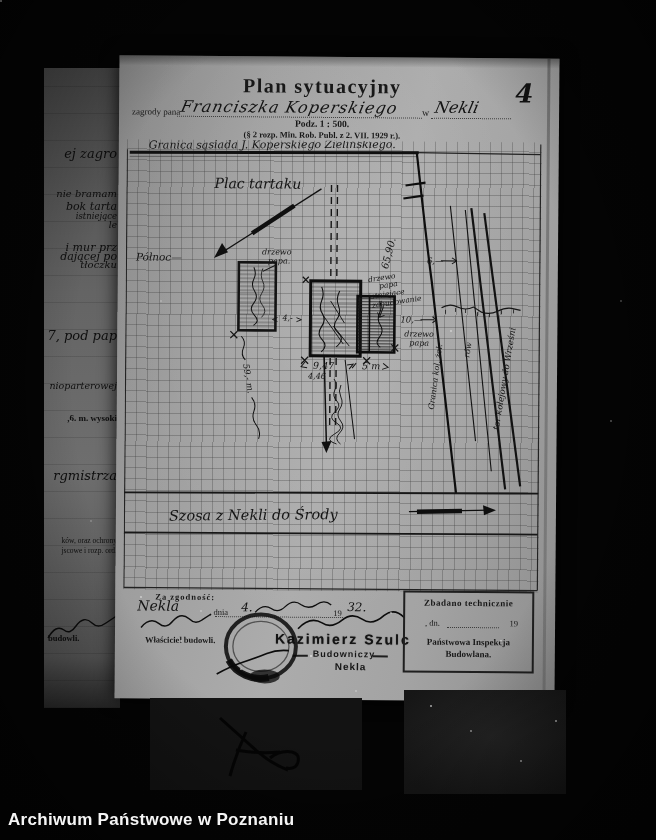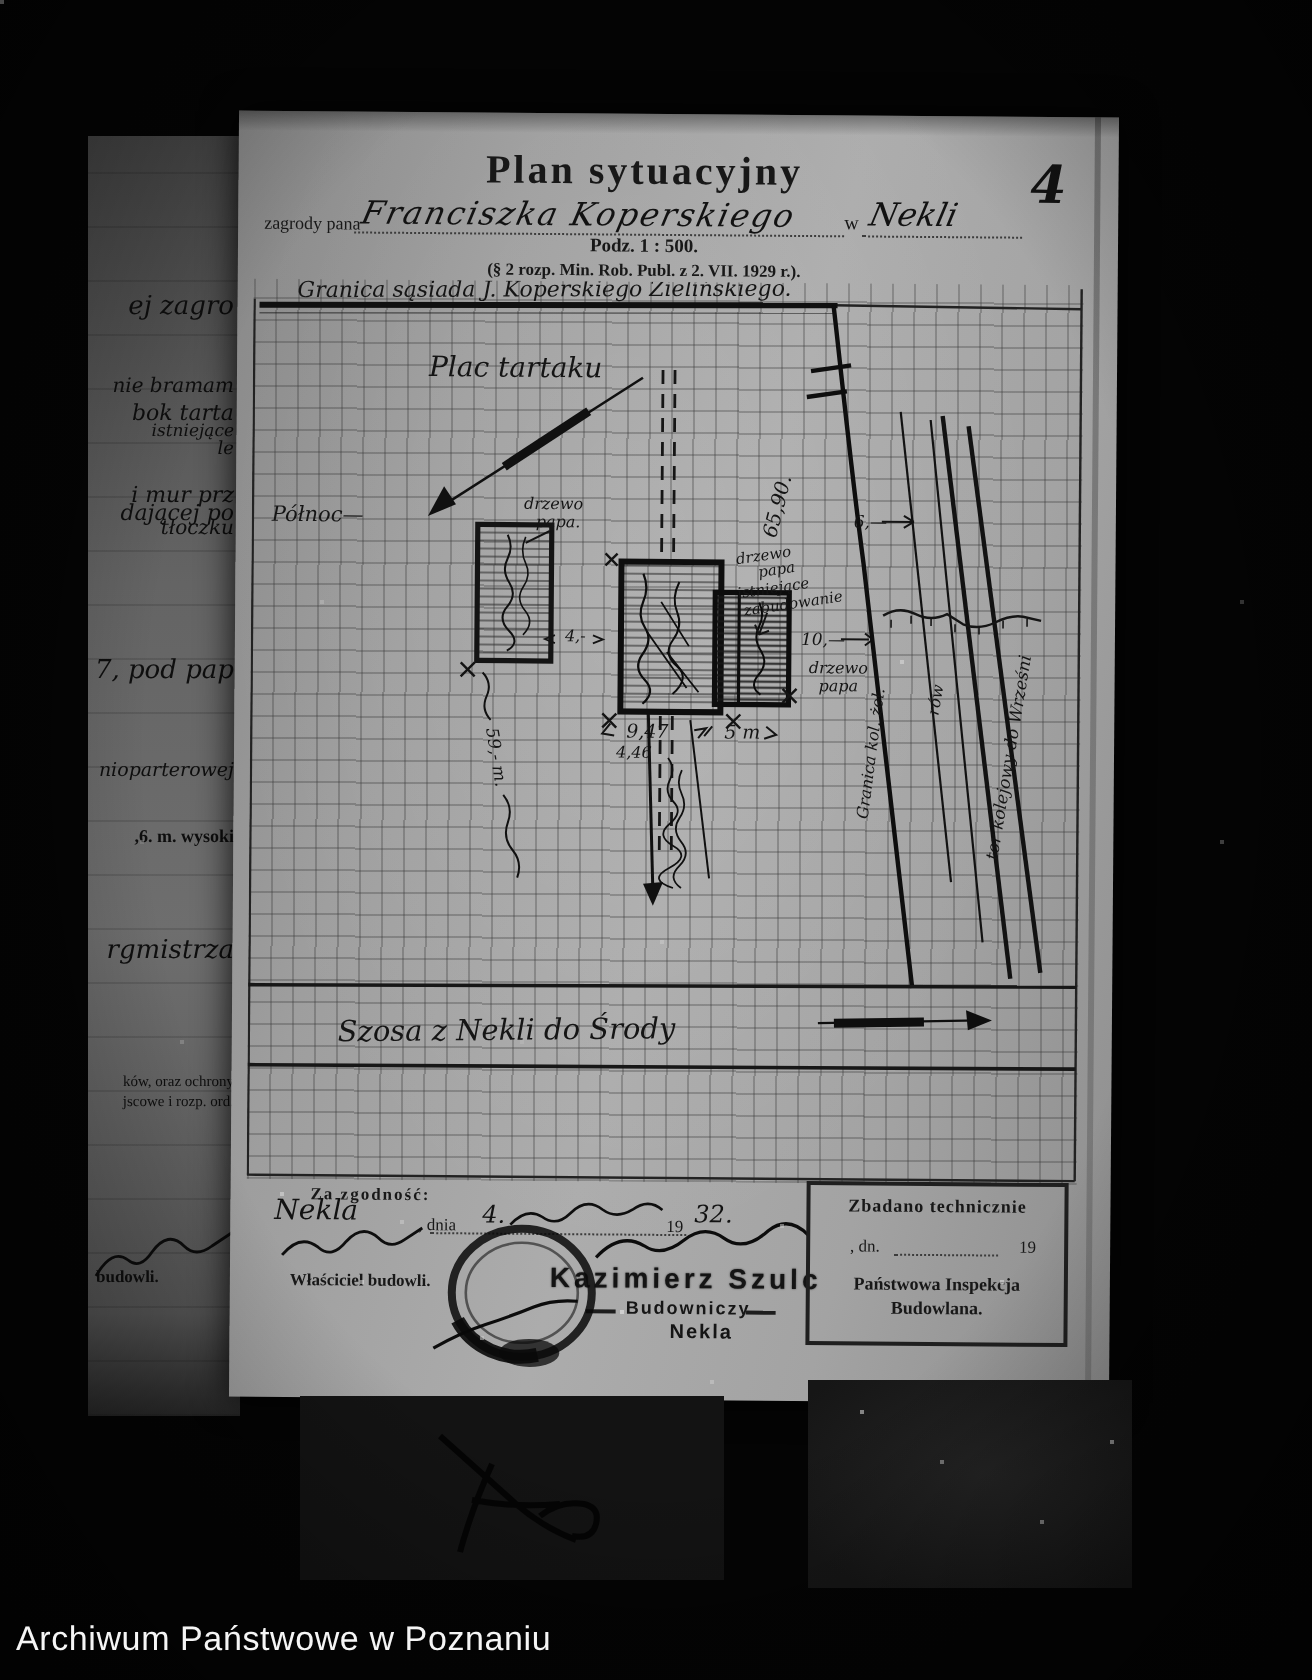"Archiwum Państwowe w Poznaniu" .caption { font-weight: normal -> bold }
